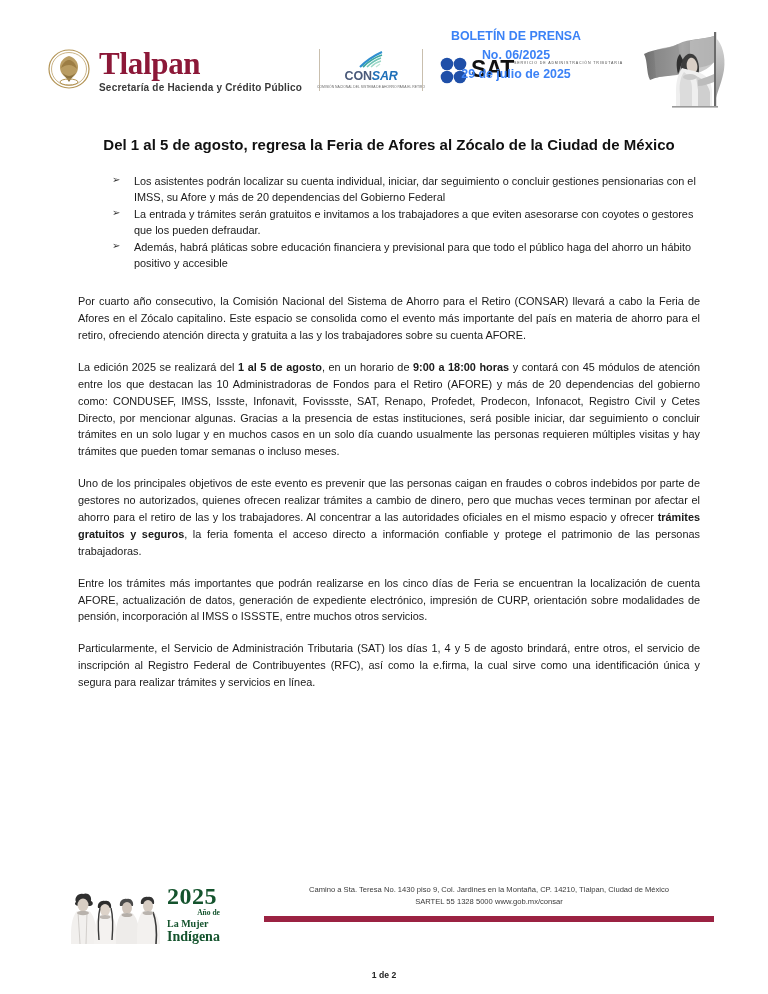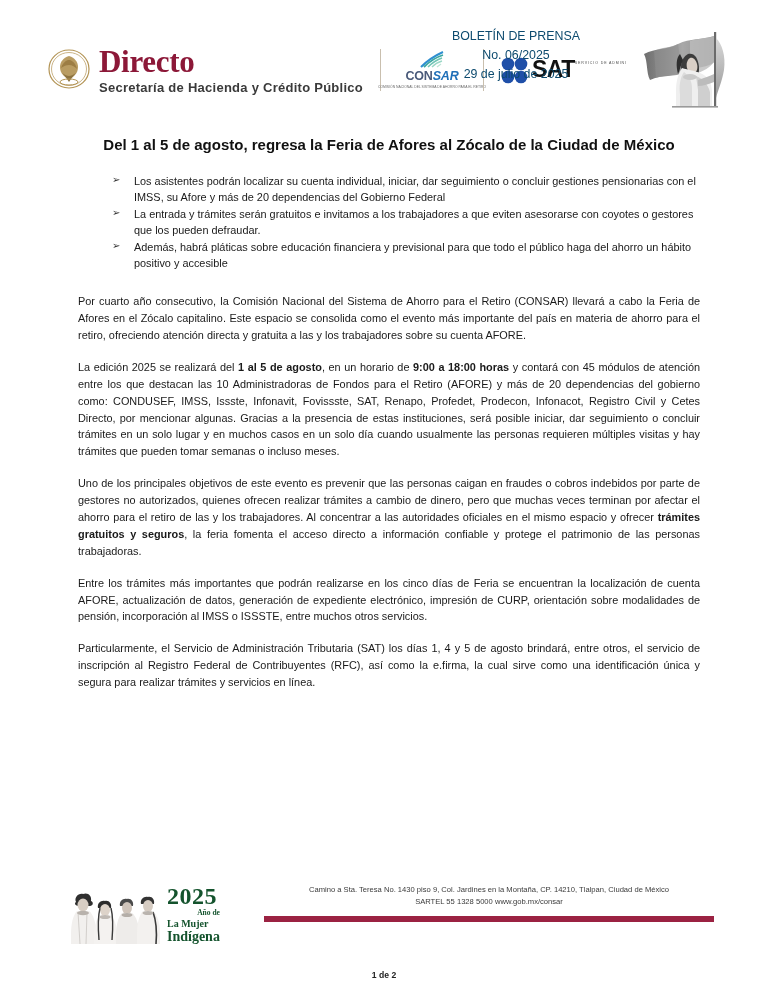"BOLETÍN DE PRENSA" .bulletin { color: #0c4a6e -> #3b82f6; font-weight: 400 -> 700 }
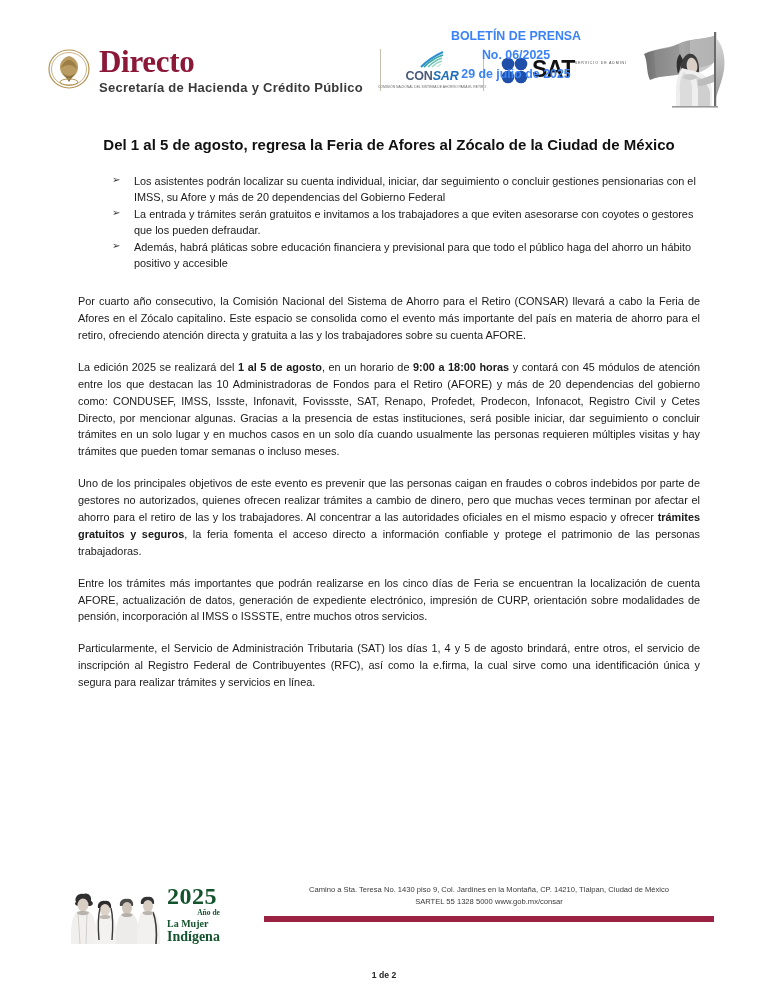"Directo" div.hacienda-word { text: Directo -> Tlalpan }
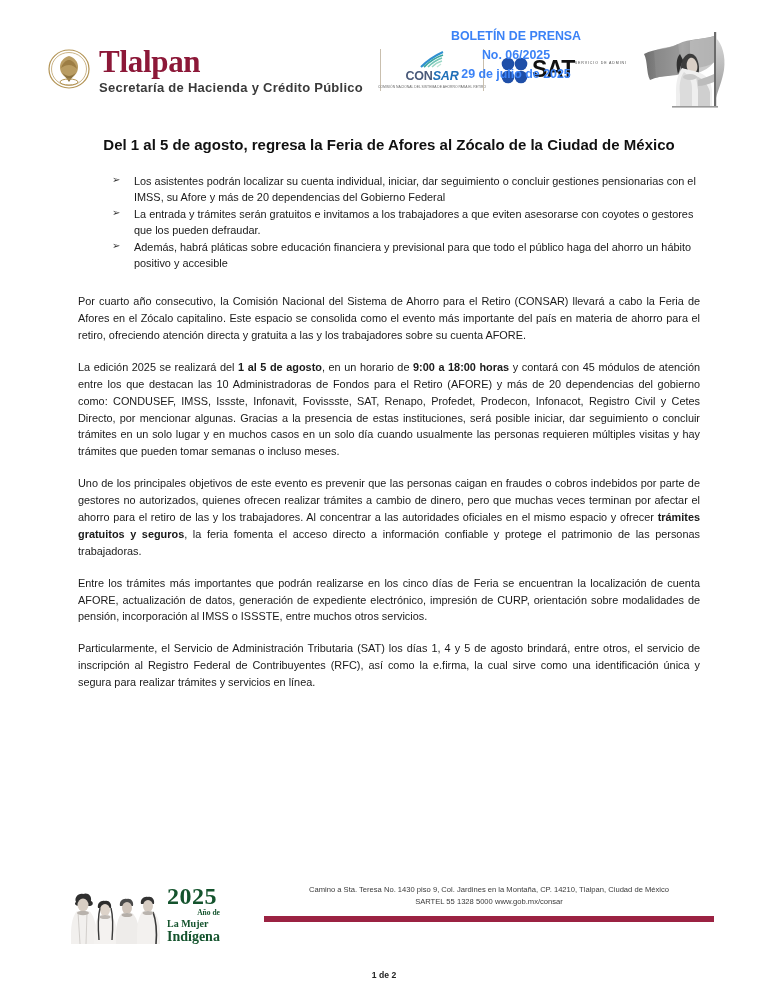"Secretaría de Hacienda y Crédito" .hacienda-sub { font-size: 13px -> 10px }
